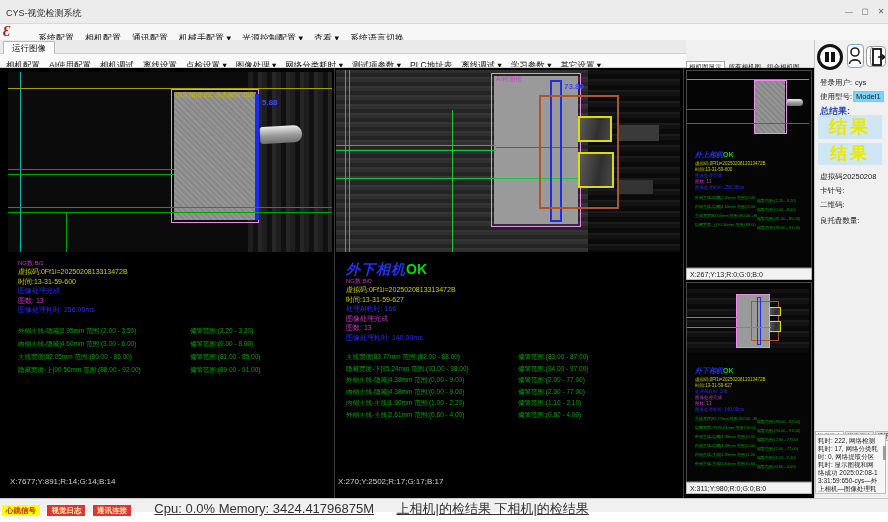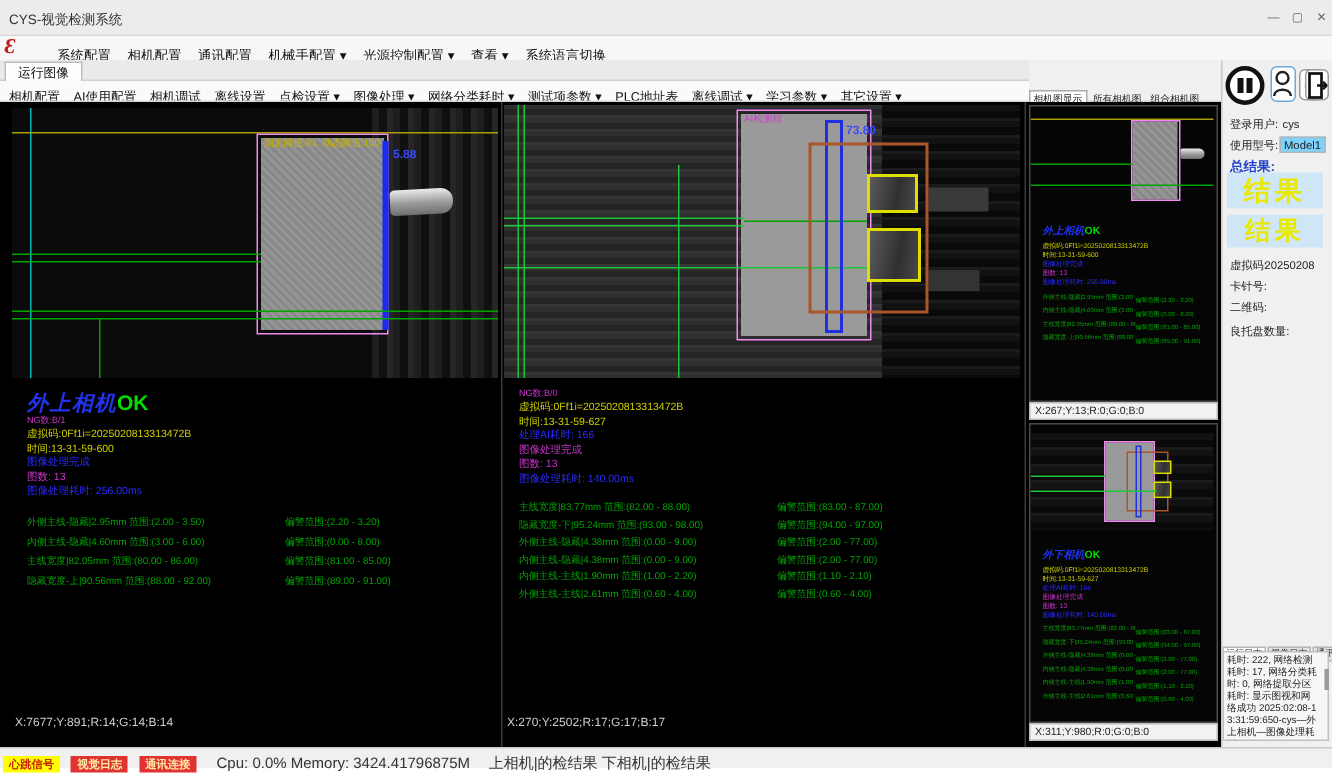"外上相机OK" div { html: <div><span>外上相机</span><span>OK</span></div> -> none }
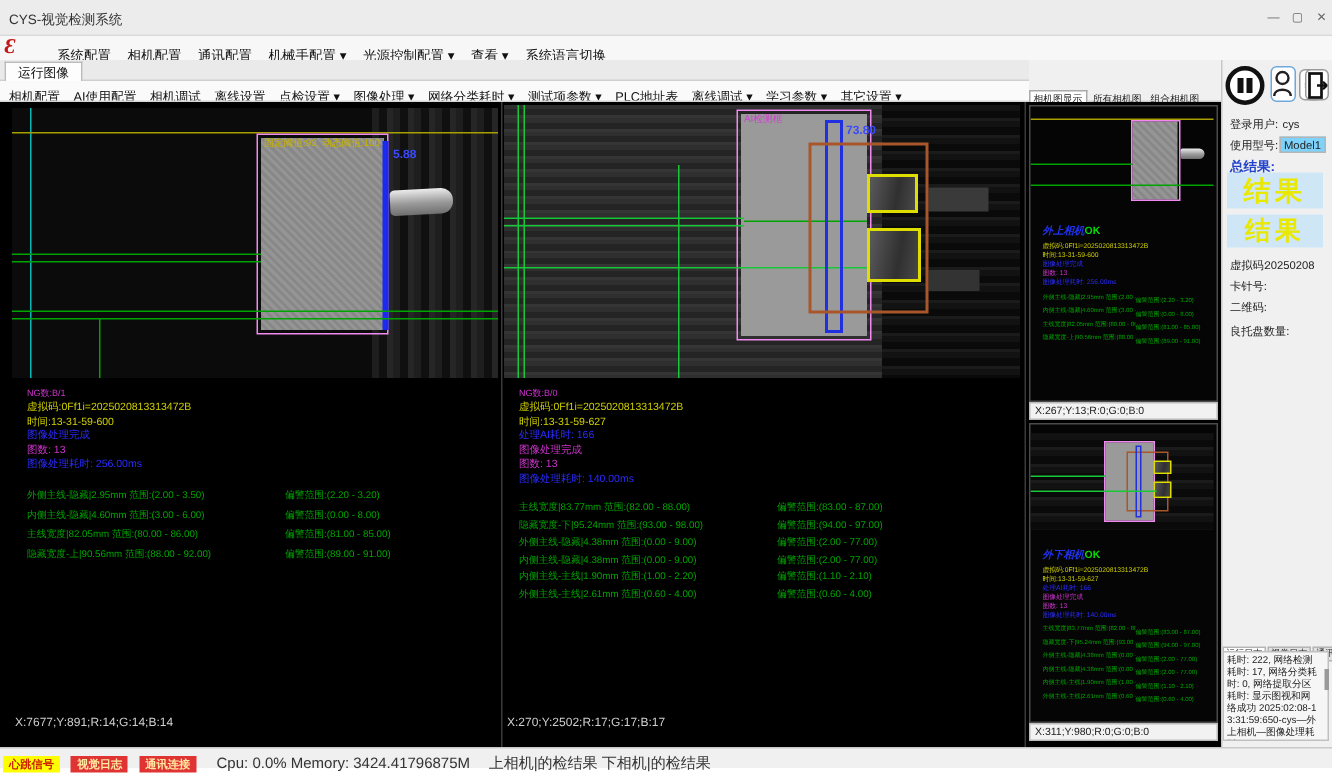"外下相机OK" div { html: none -> <div><span>外下相机</span><span>OK</span></div> }
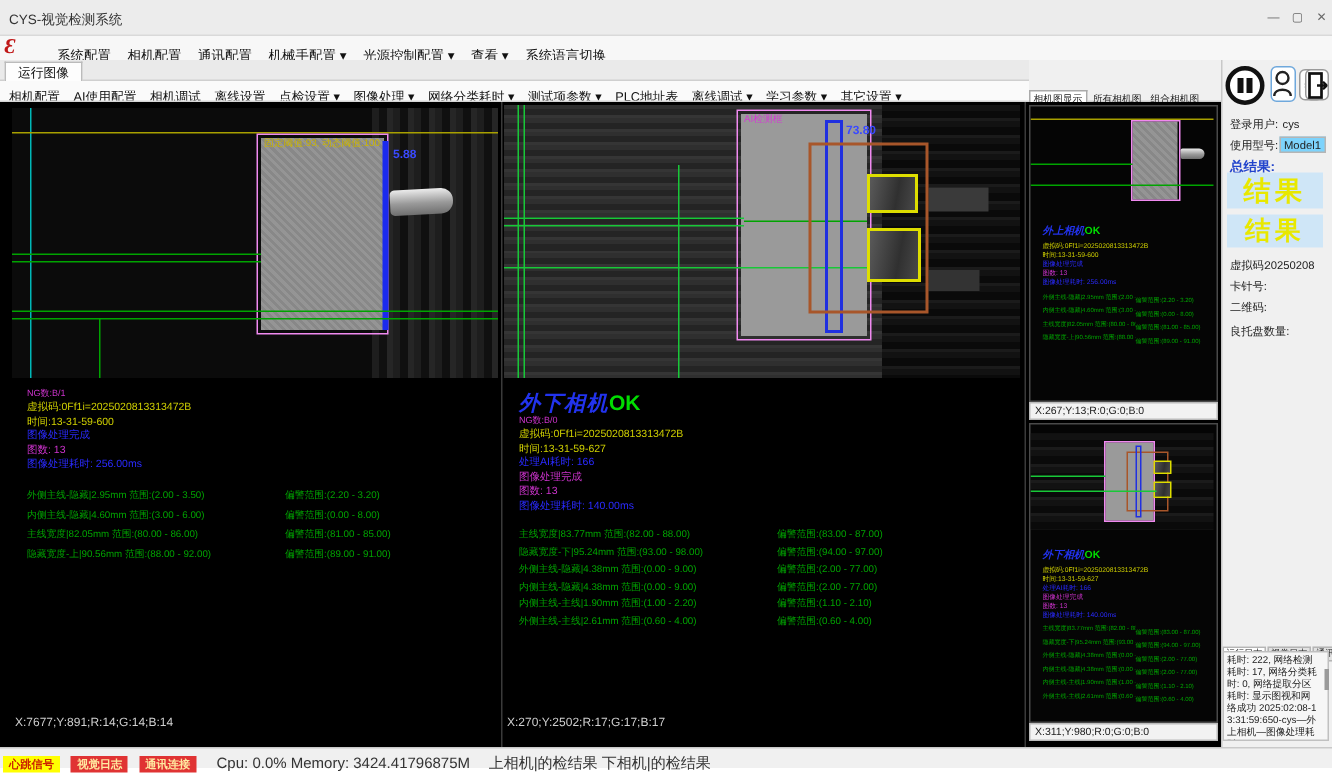"Cpu: 0.0% Memory: 3424.41796875M" .sb-text { font-size: 10px -> 13px; margin-left: 8px -> 18px; text-decoration: none -> underline }
